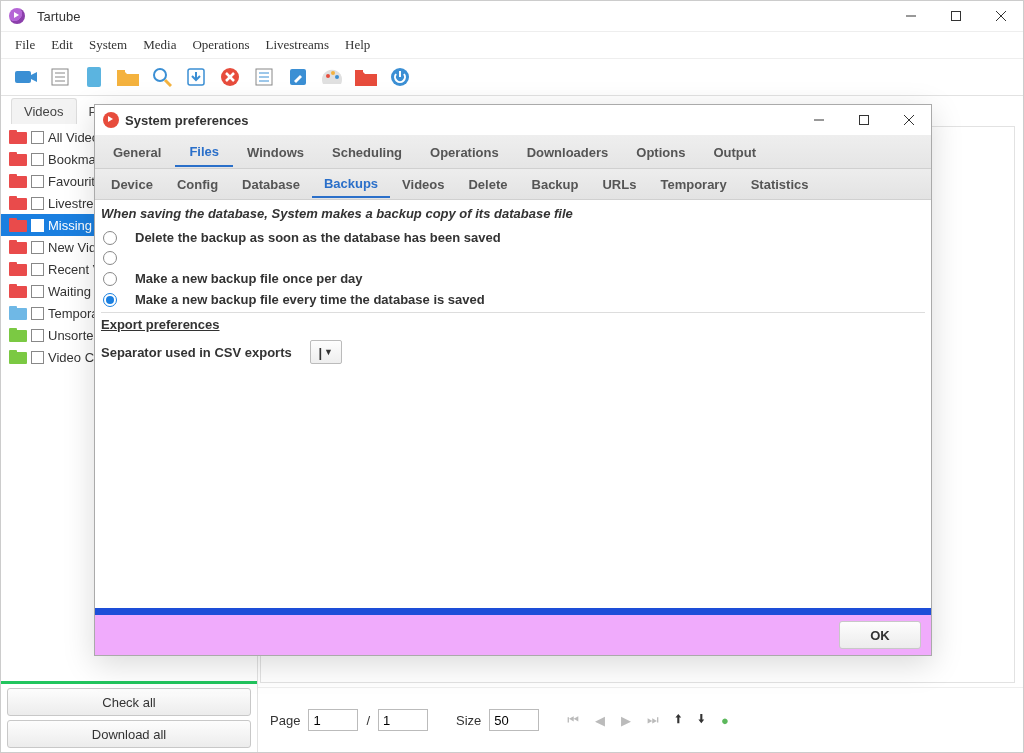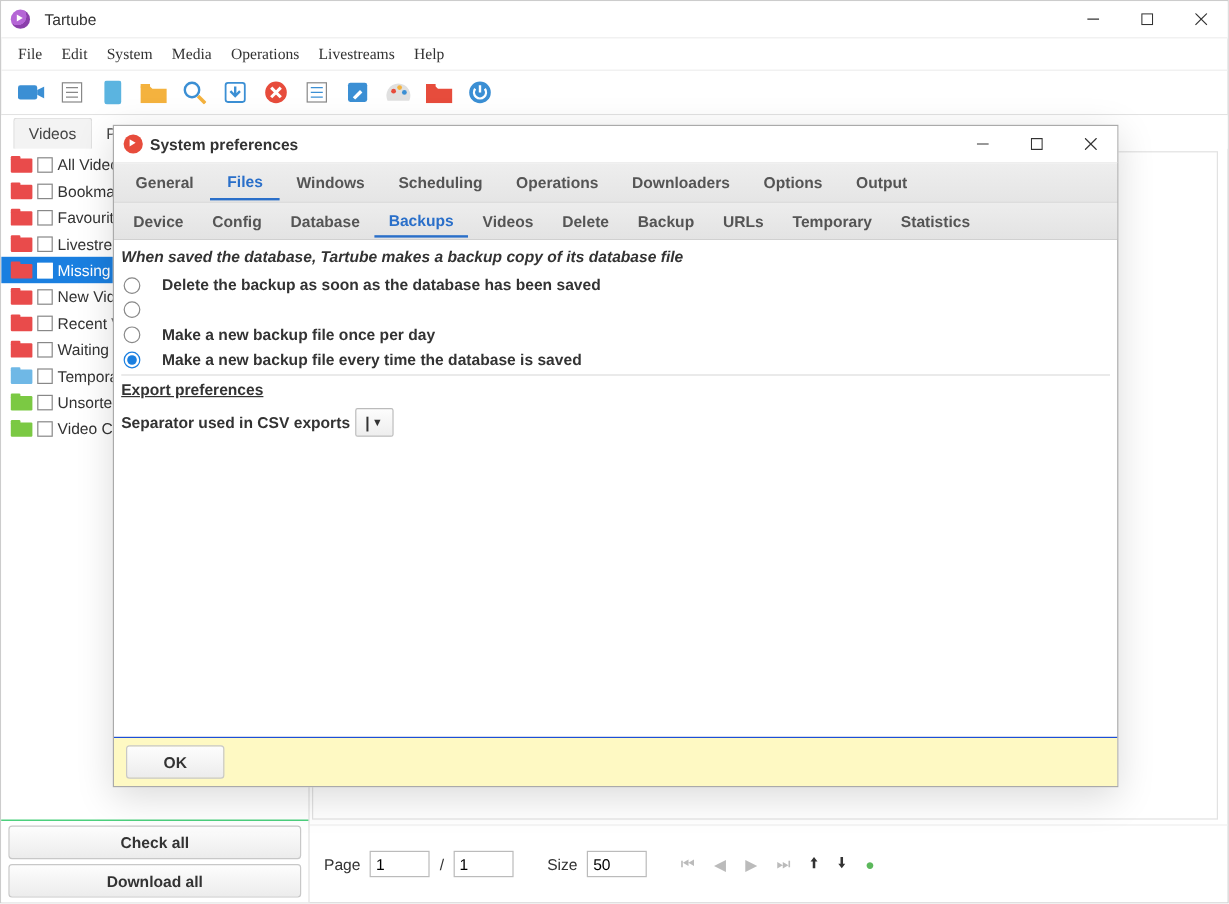"When saved the database, Tartube" div.section-desc { text: saved the database, Tartube -> saving the database, System }
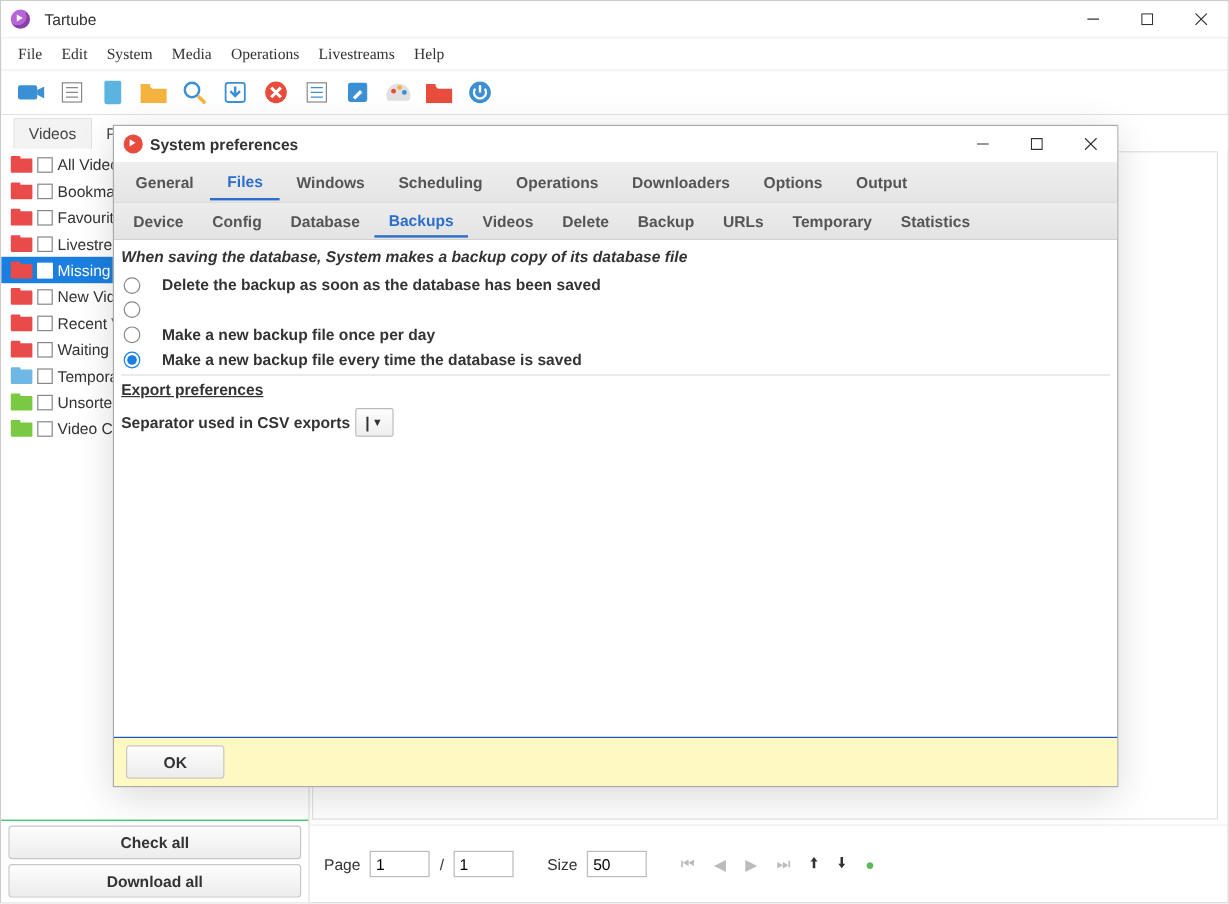"Separator used in CSV exports" .sep-row { gap: 4px -> 18px }
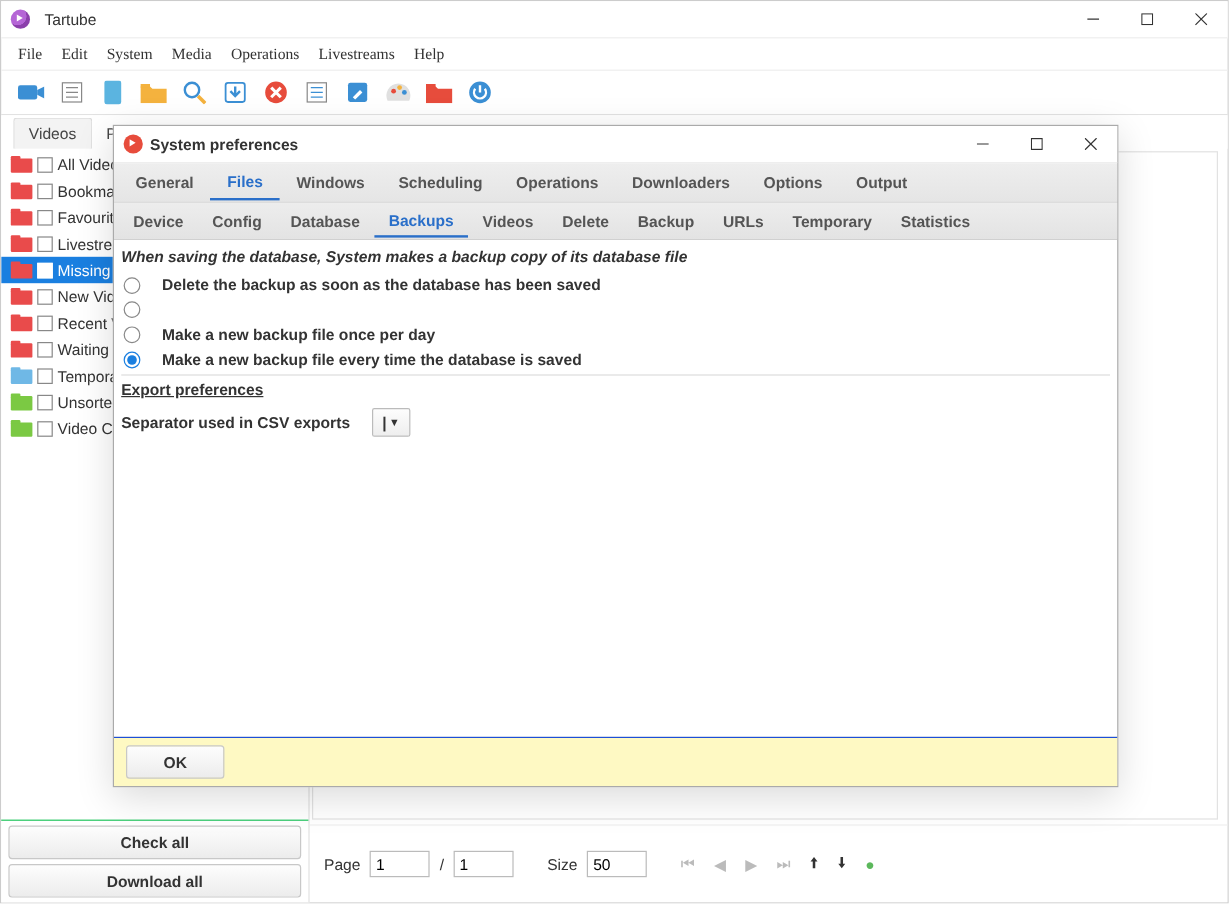"OK" .dlg-footer { background: #fef9c3 -> #f0abfc; border-top: 1px solid #1d4ed8 -> 7px solid #1d4ed8; justify-content: flex-start -> flex-end }
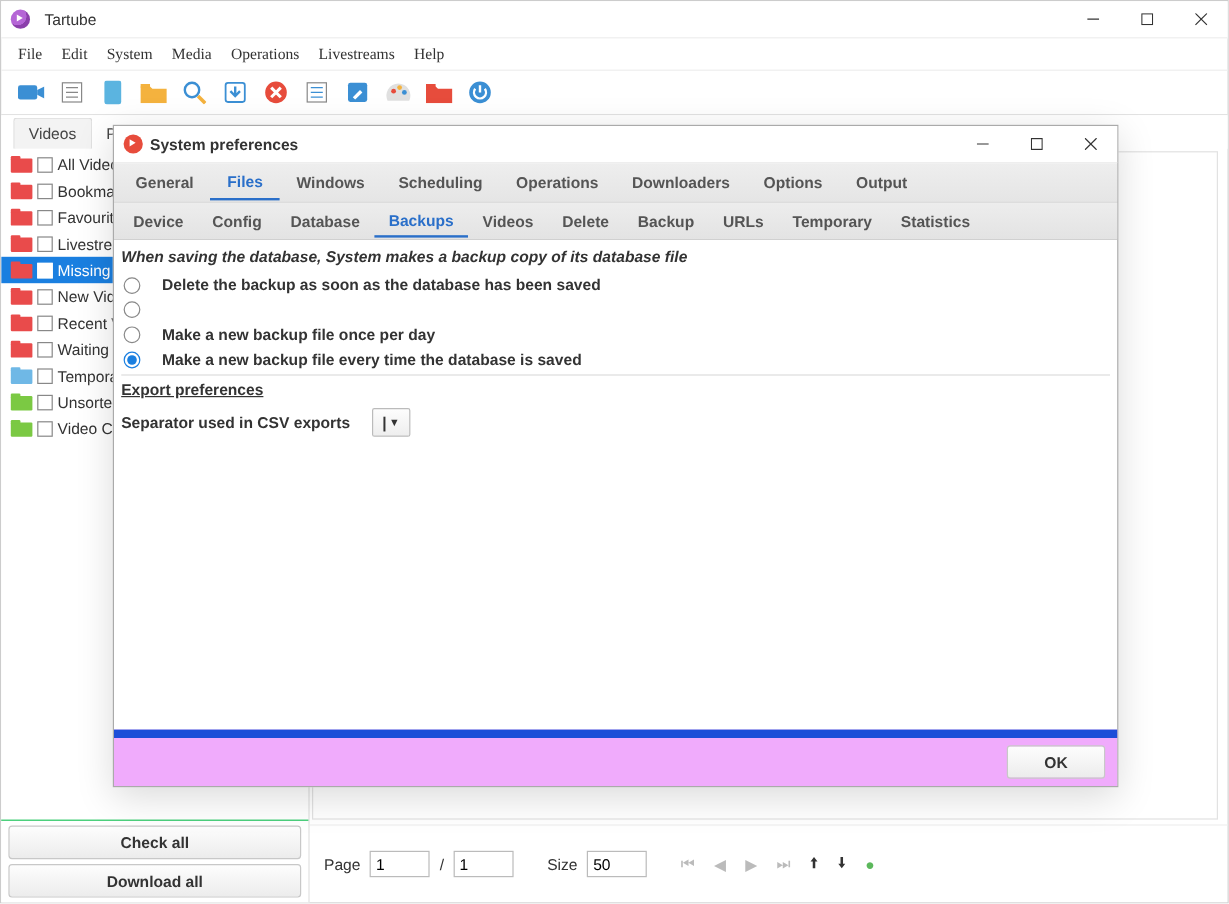"Check all" .sidebar-buttons { border-top: 1px solid #22c55e -> 3px solid #22c55e; font-weight: bold -> none }
